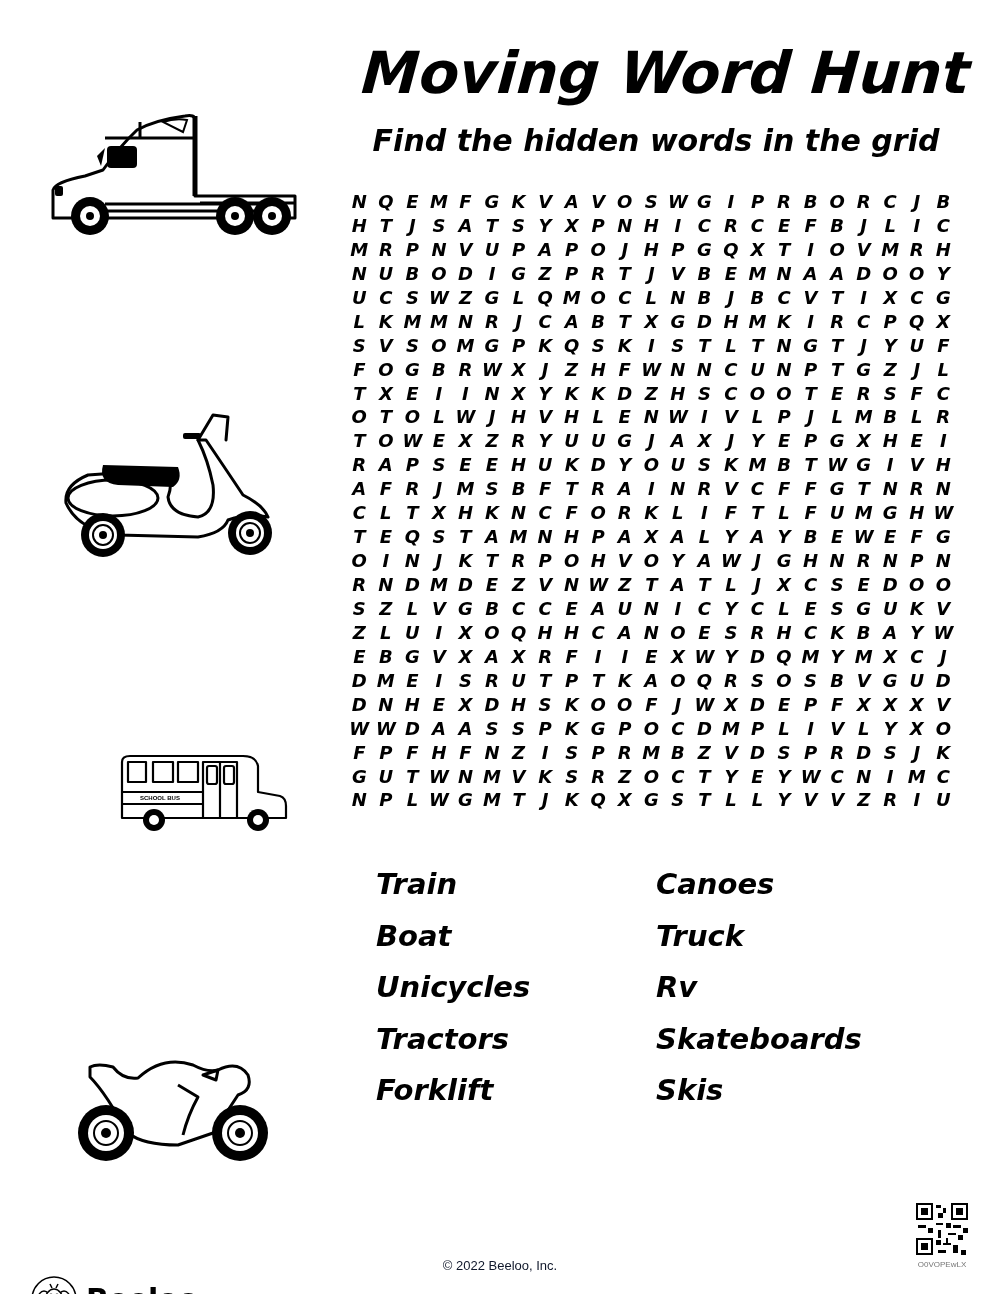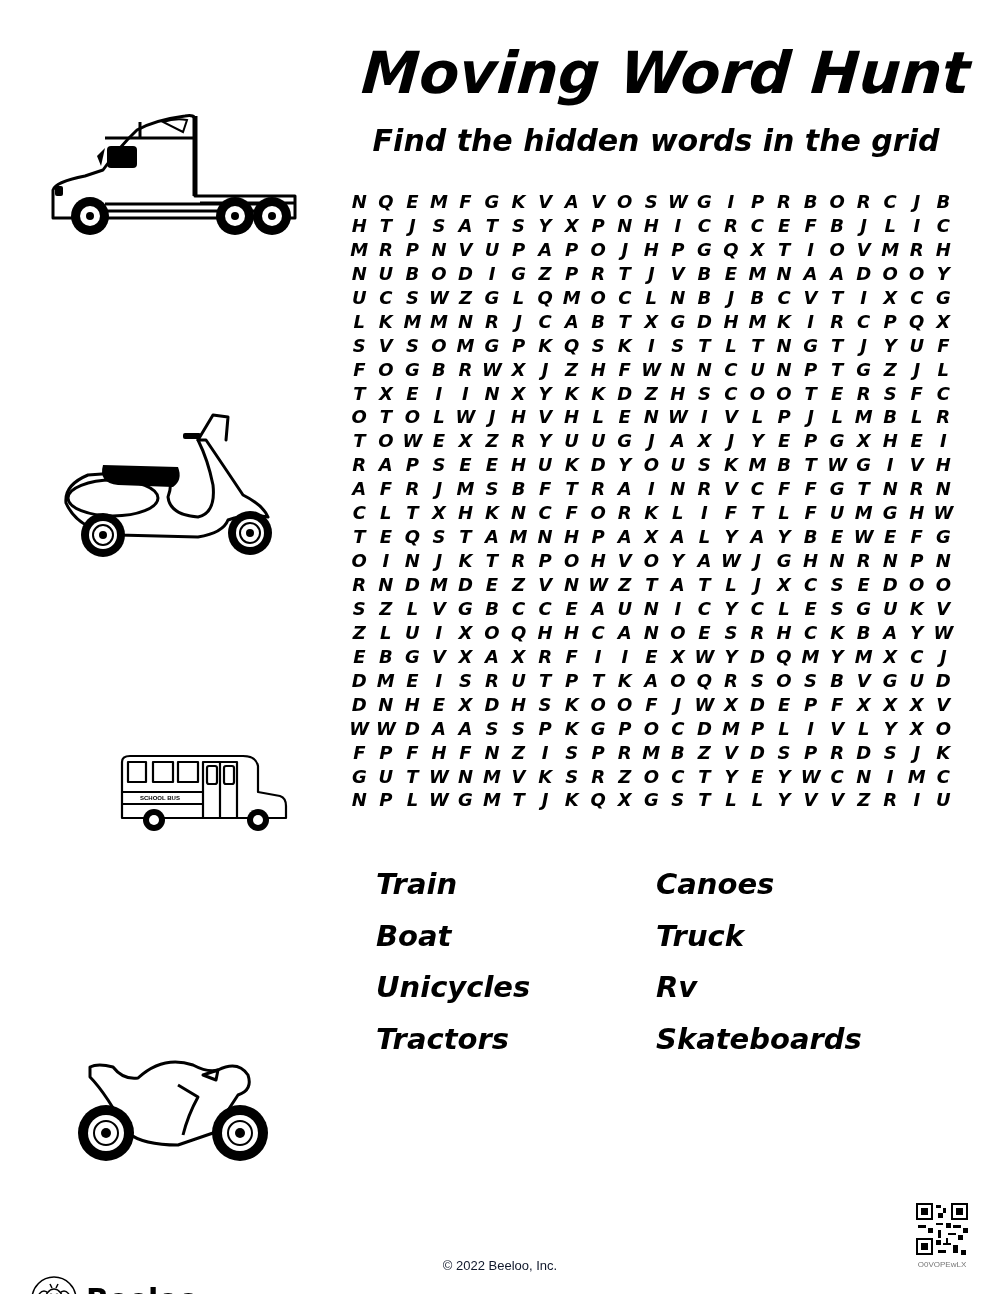"Forklift" div.word { html: none -> <div>Forklift</div> }
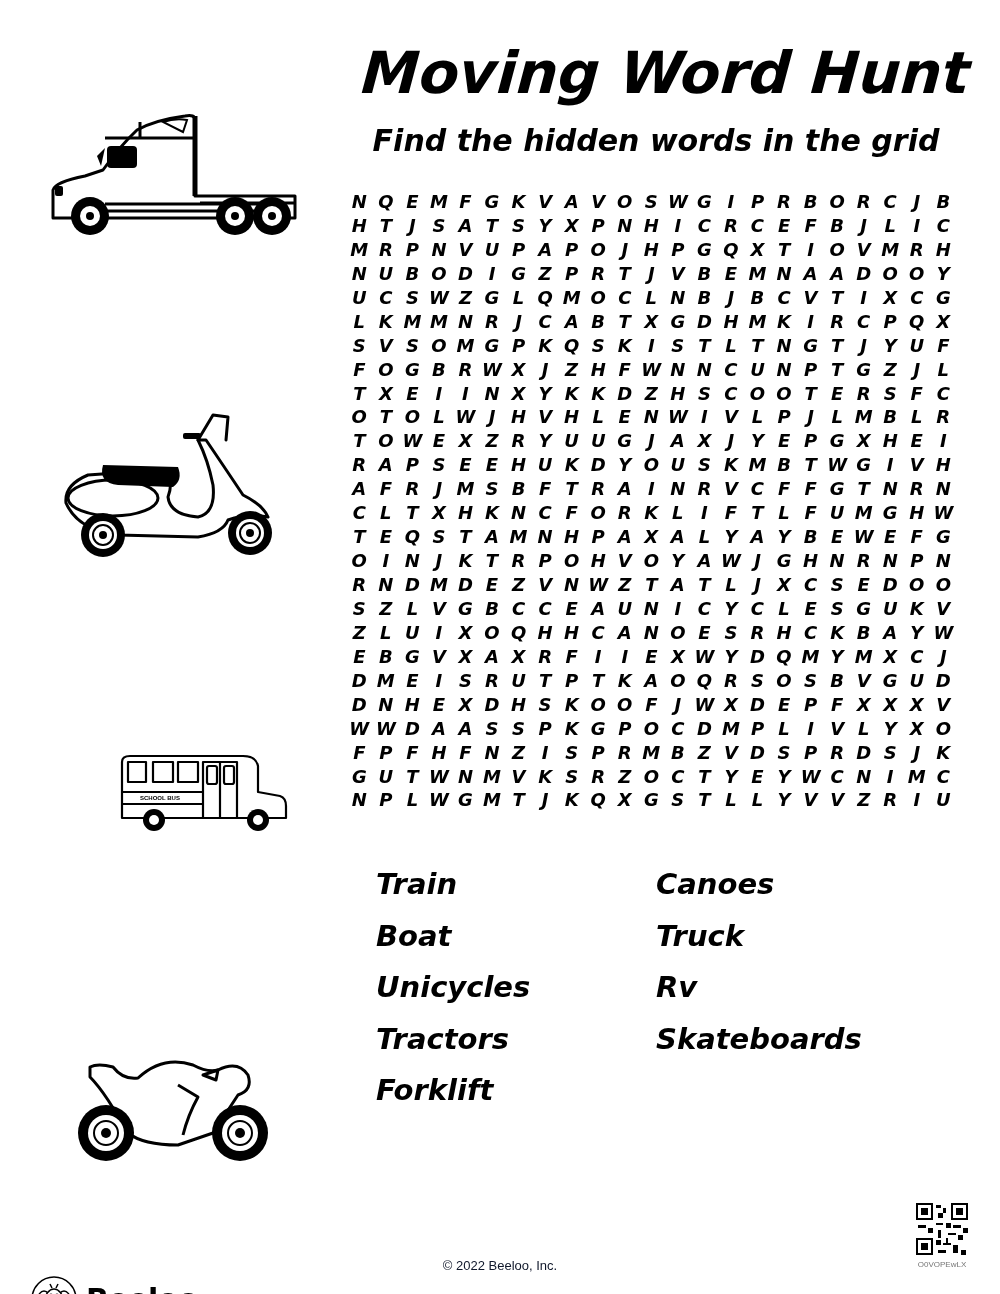"Skis" div.word { html: none -> <div>Skis</div> }
